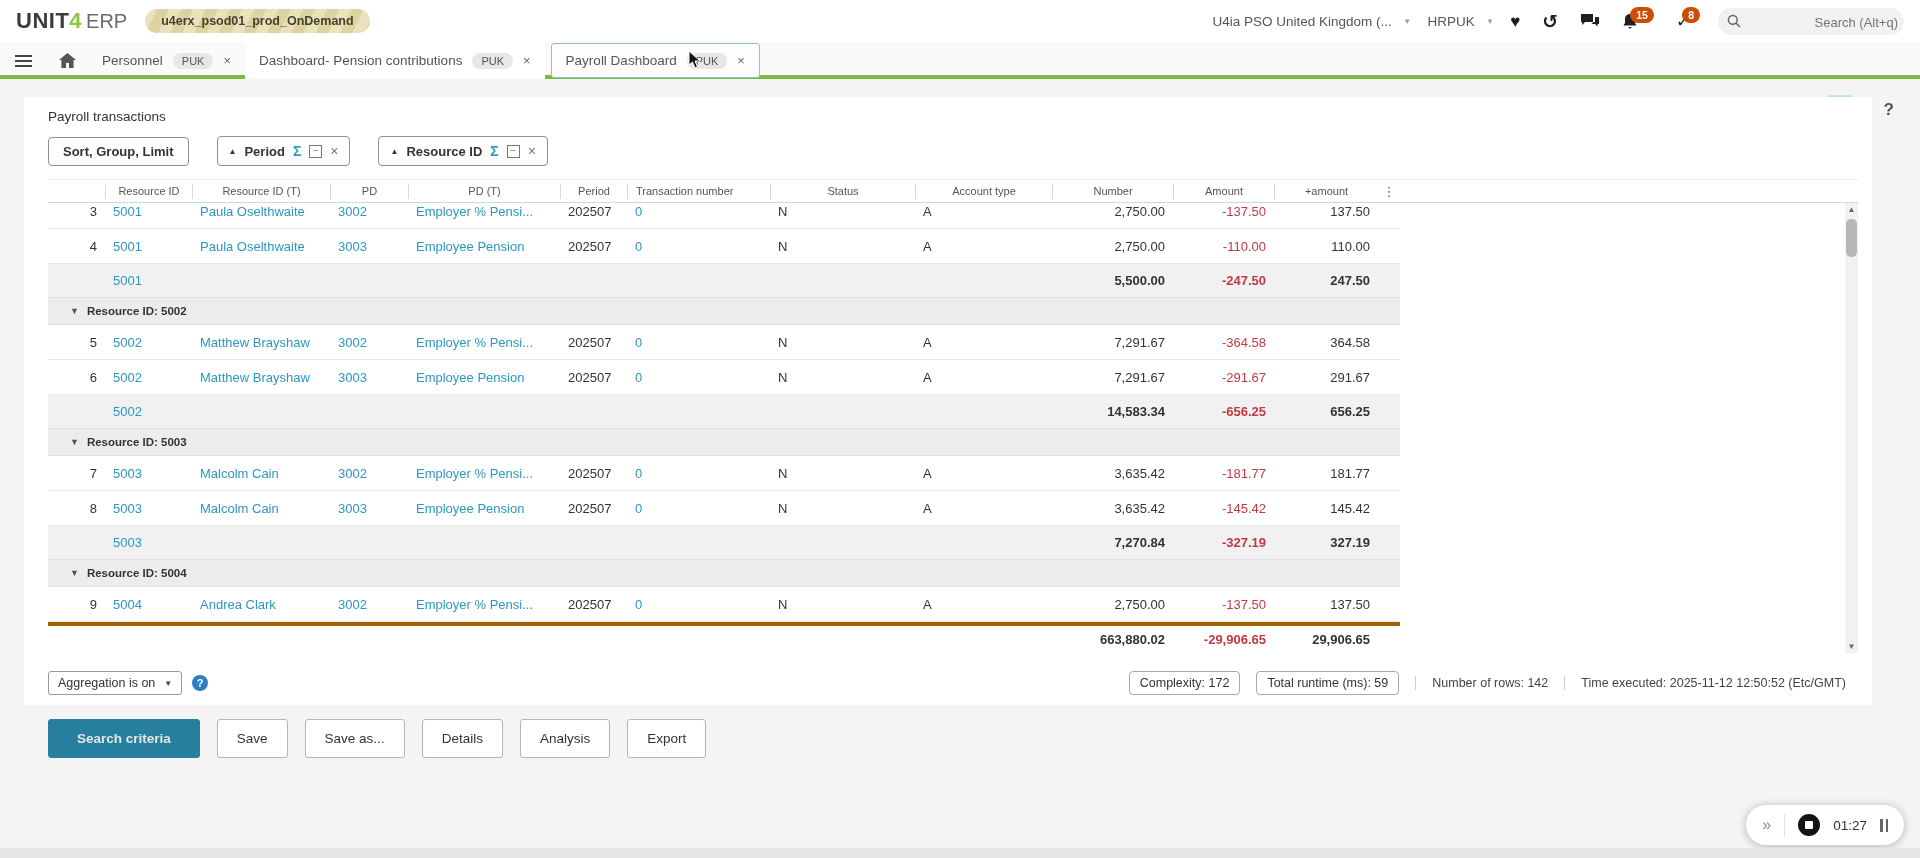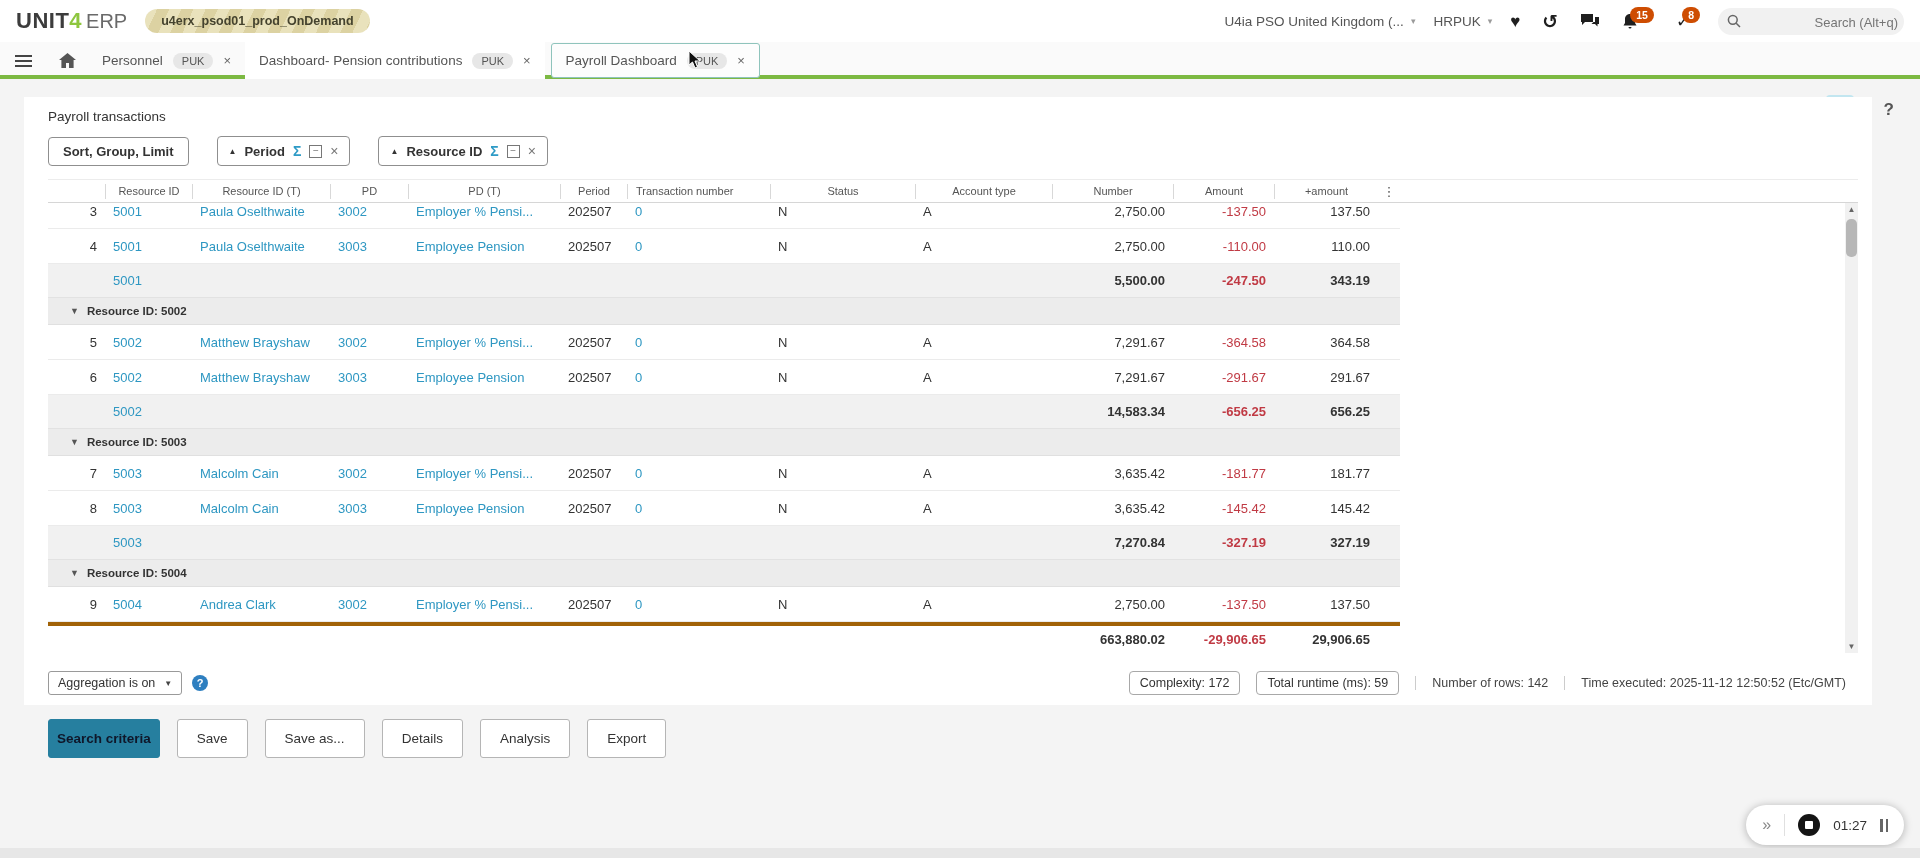"U4ia PSO United Kingdom (..." .tb-select { gap: 7px -> 13px }
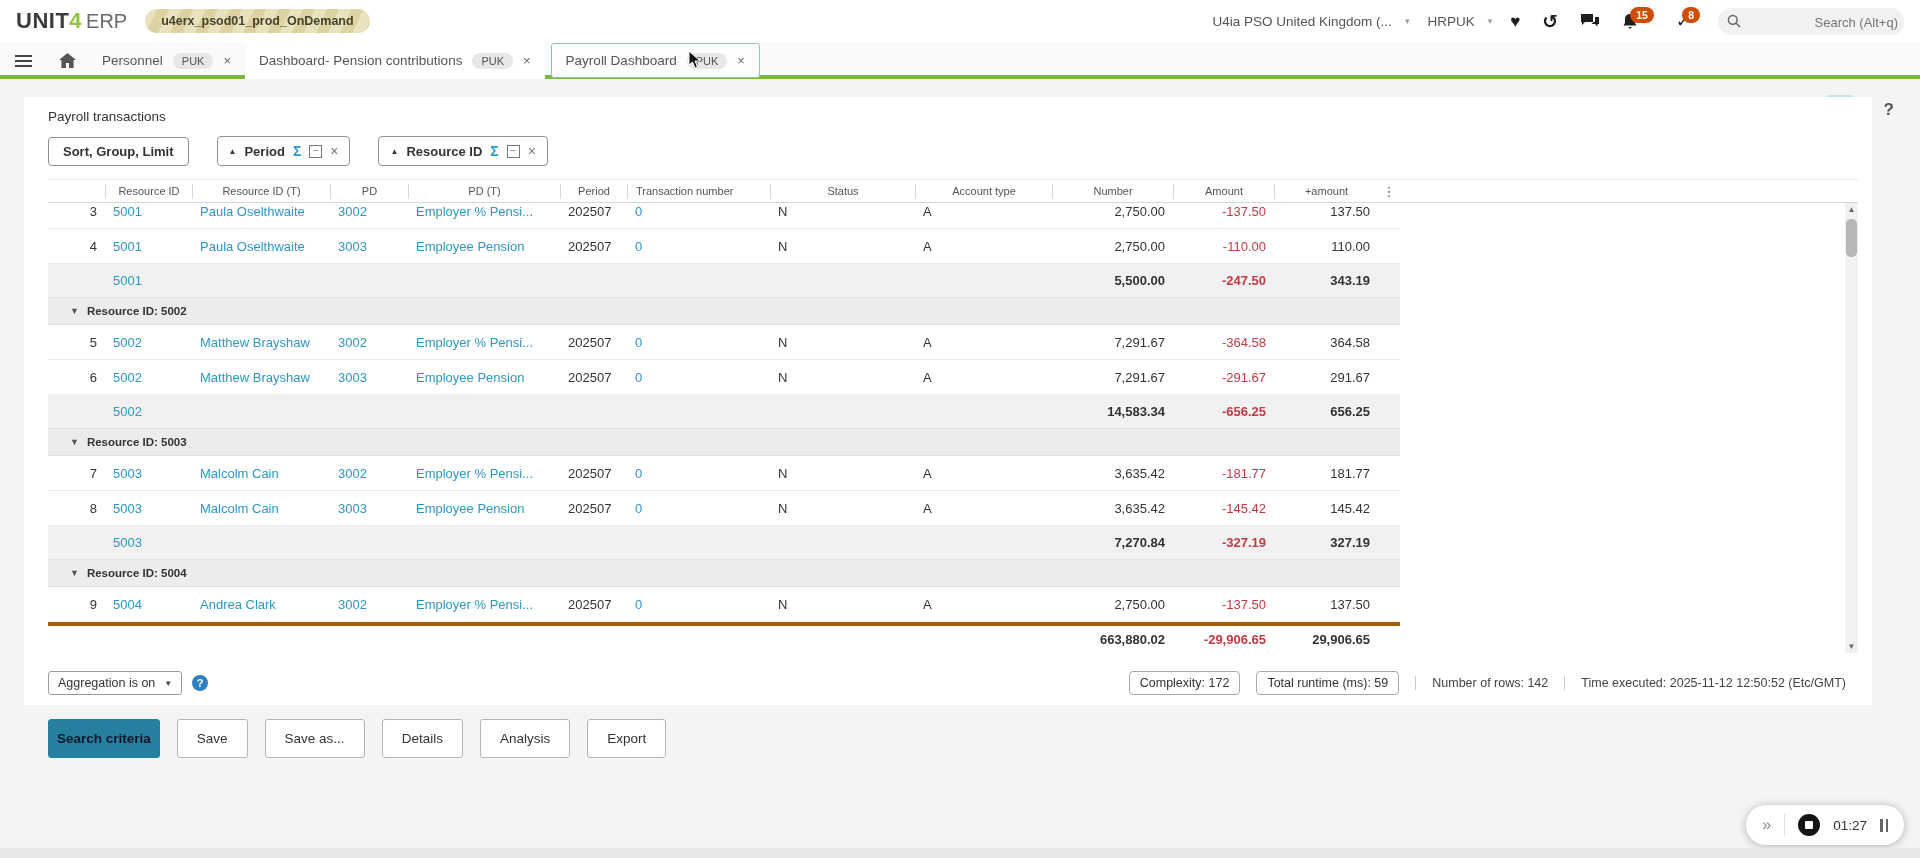"343.19" div.tcell { text: 343.19 -> 247.50 }
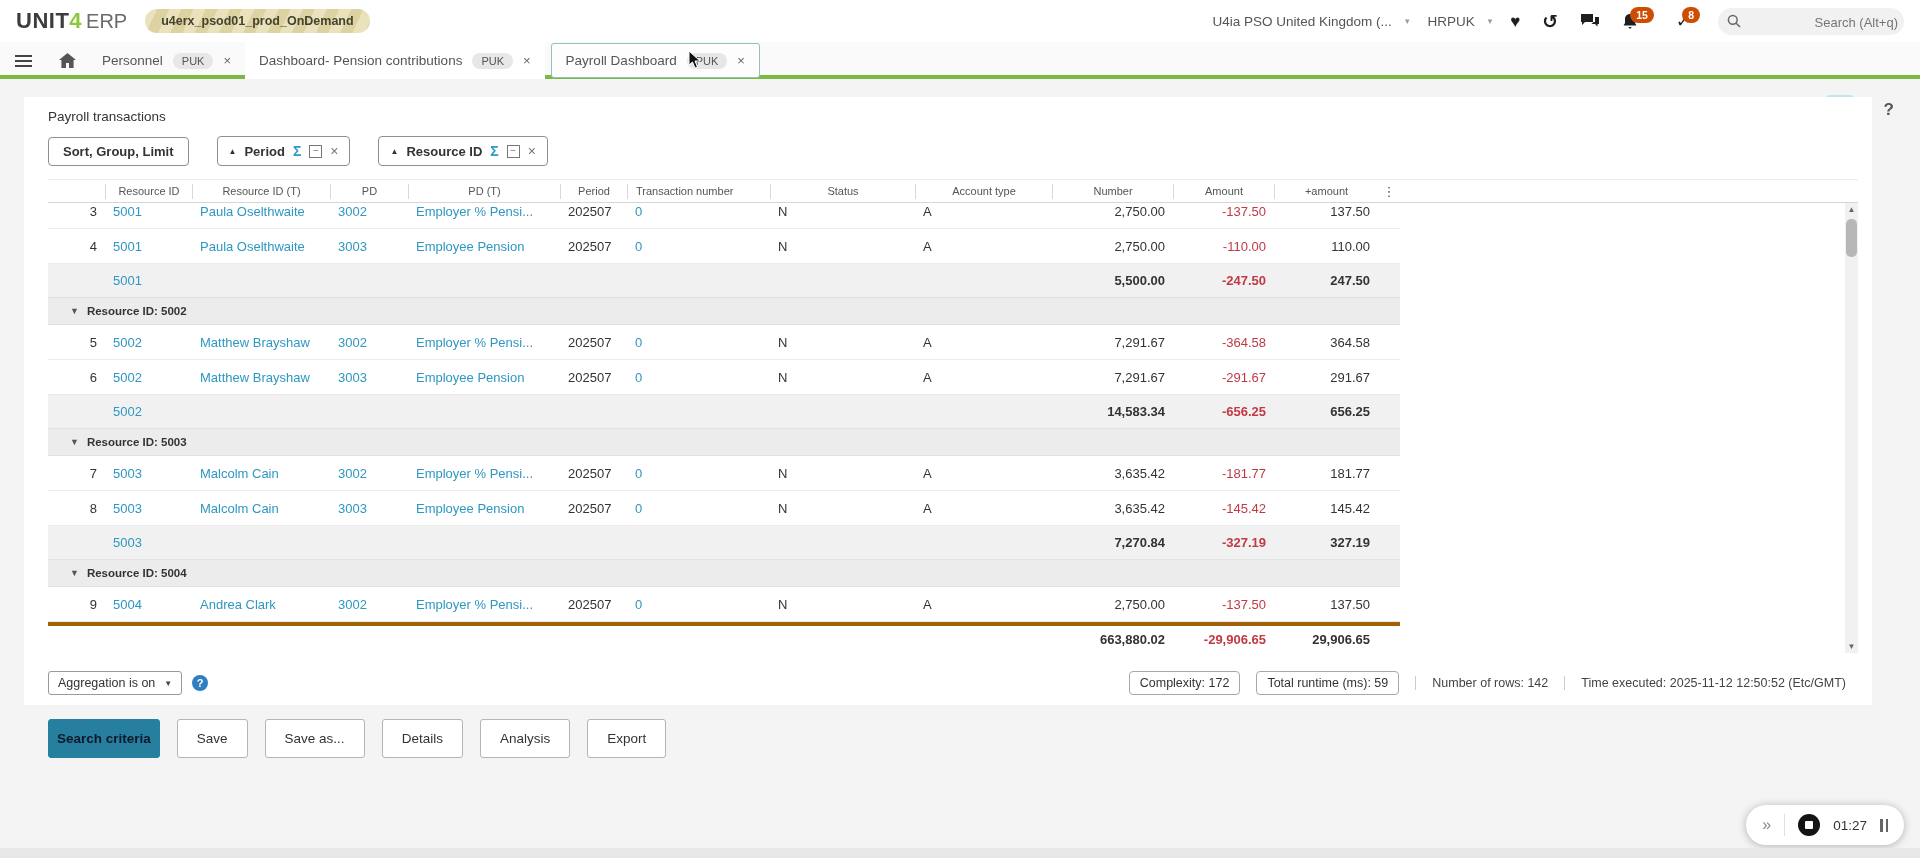"Search criteria" .abtn.primary { color: #0f172a -> #e5e5e5; padding: 11px 8px -> 11px 28px }
